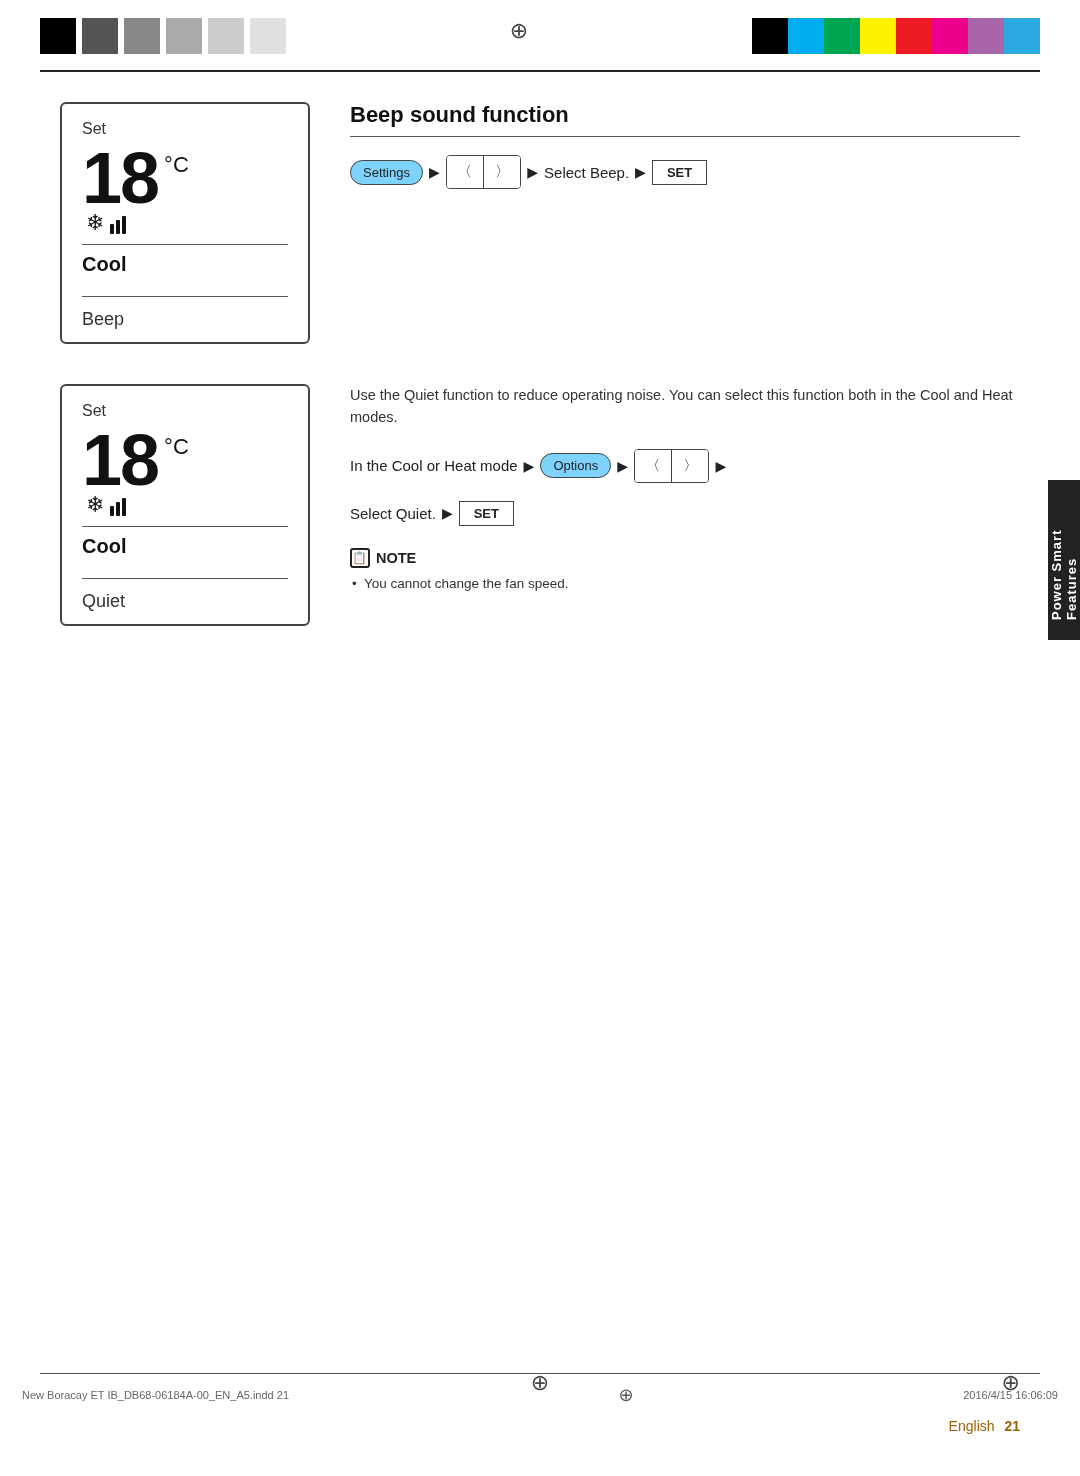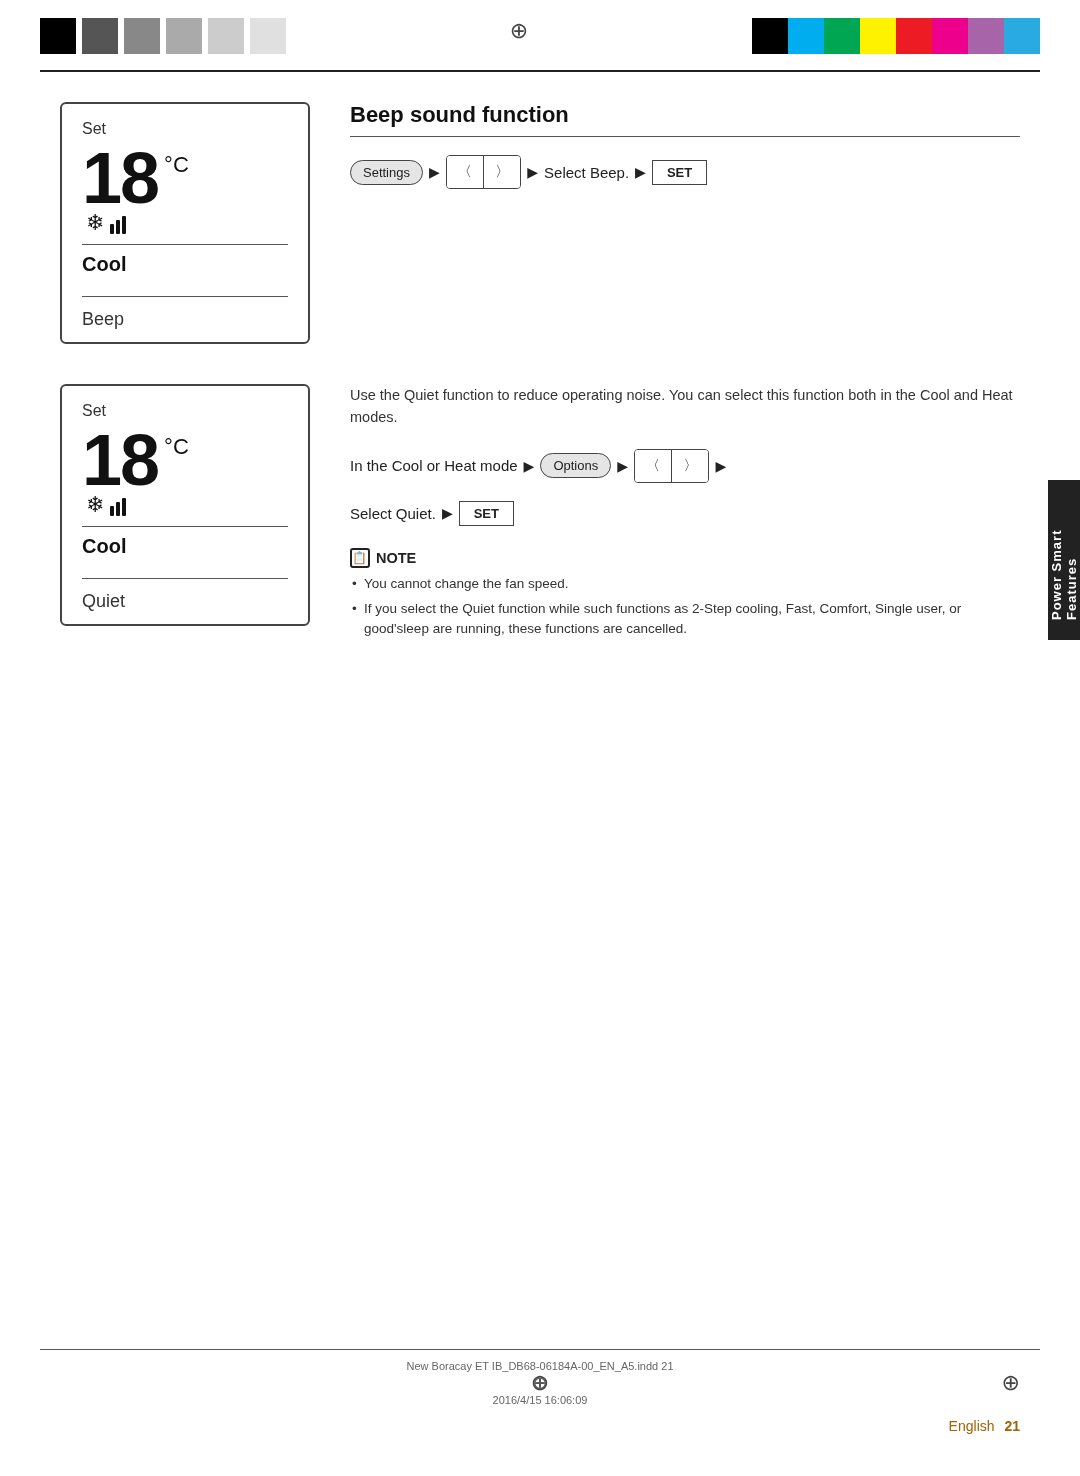"Settings" .btn-pill { background: #e5e5e5 -> #7dd3fc }
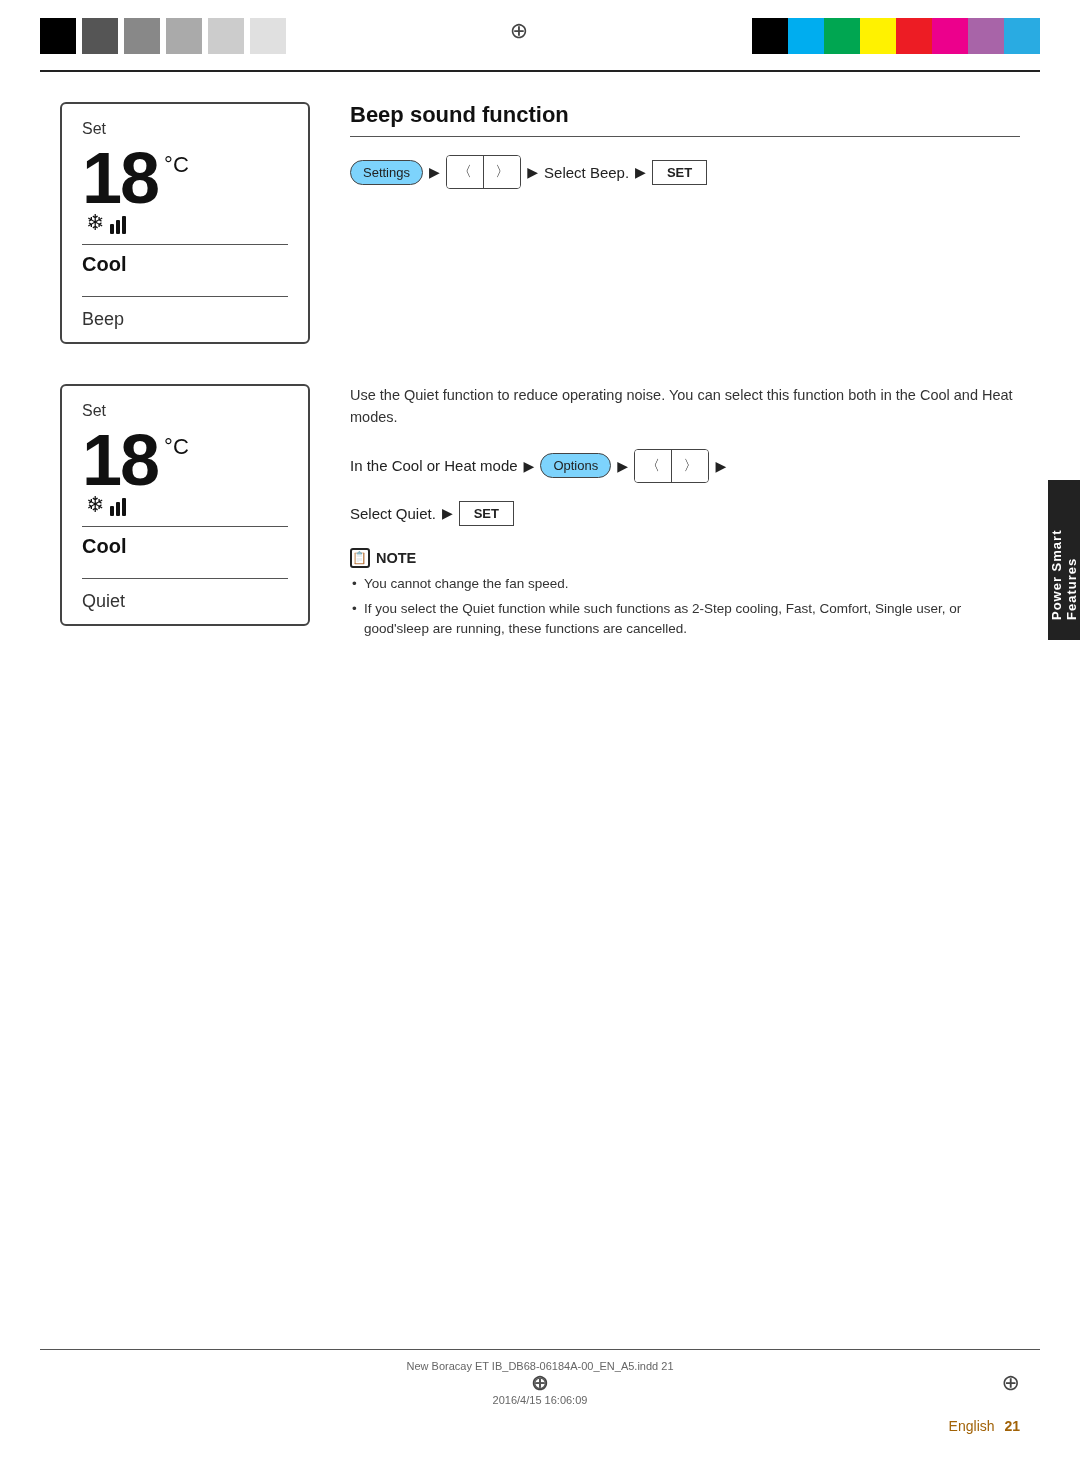"If you select the Quiet" li { html: <li>If you select the Quiet function while such functions as 2-Step cooling, Fast, Comfort, Single user, or good'sleep are running, these functions are cancelled.</li> -> none }
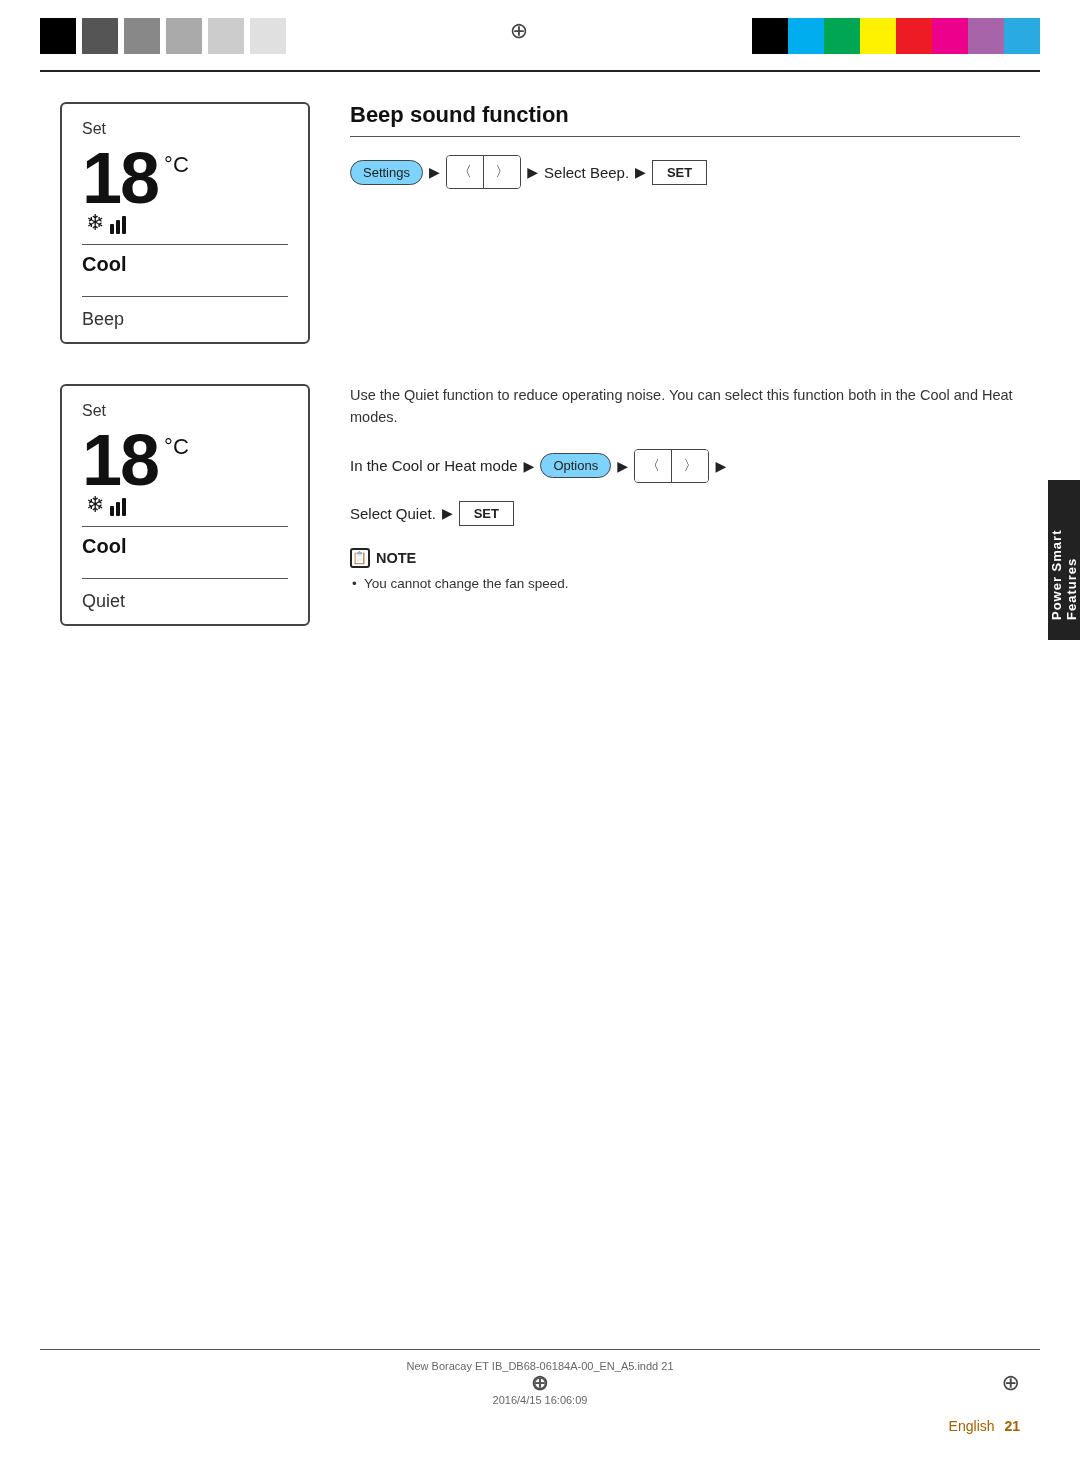"New Boracay ET" .footer { flex-direction: column -> none }
